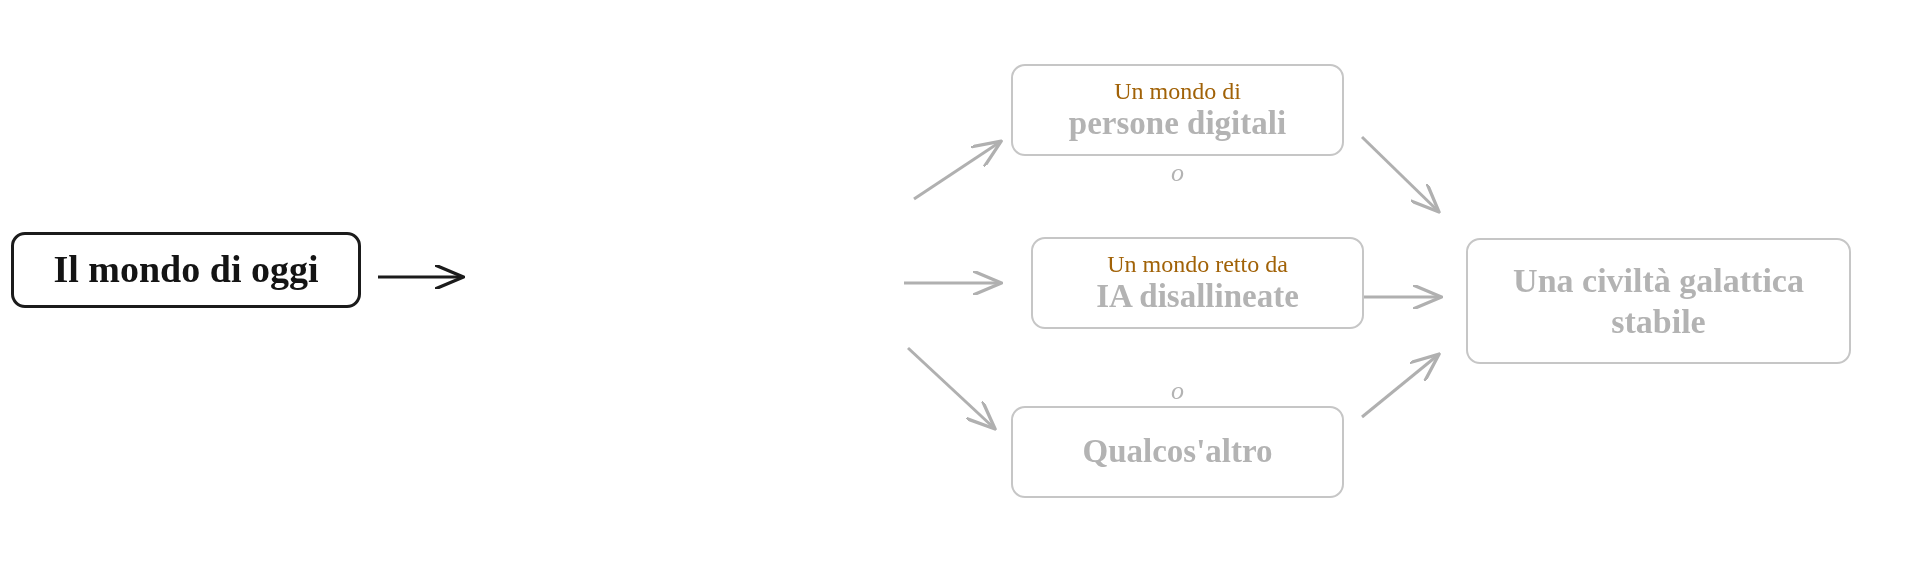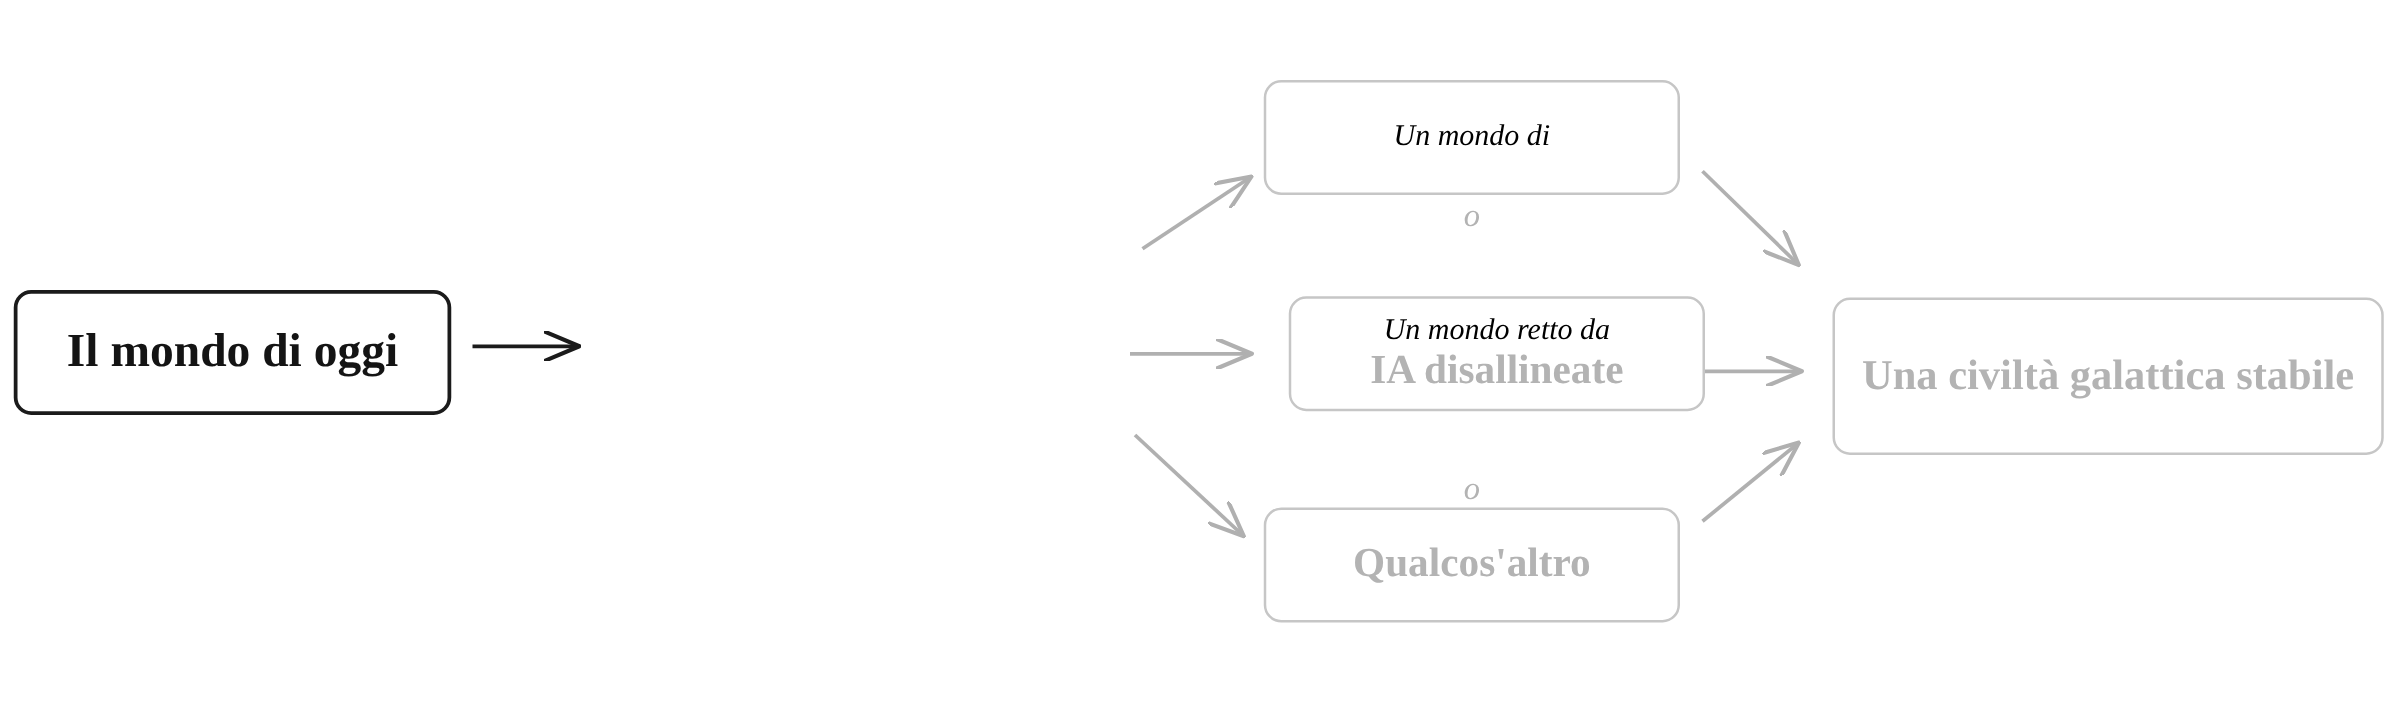"Un mondo di" .line-sub { color: #000000 -> #a16207; font-style: italic -> none }
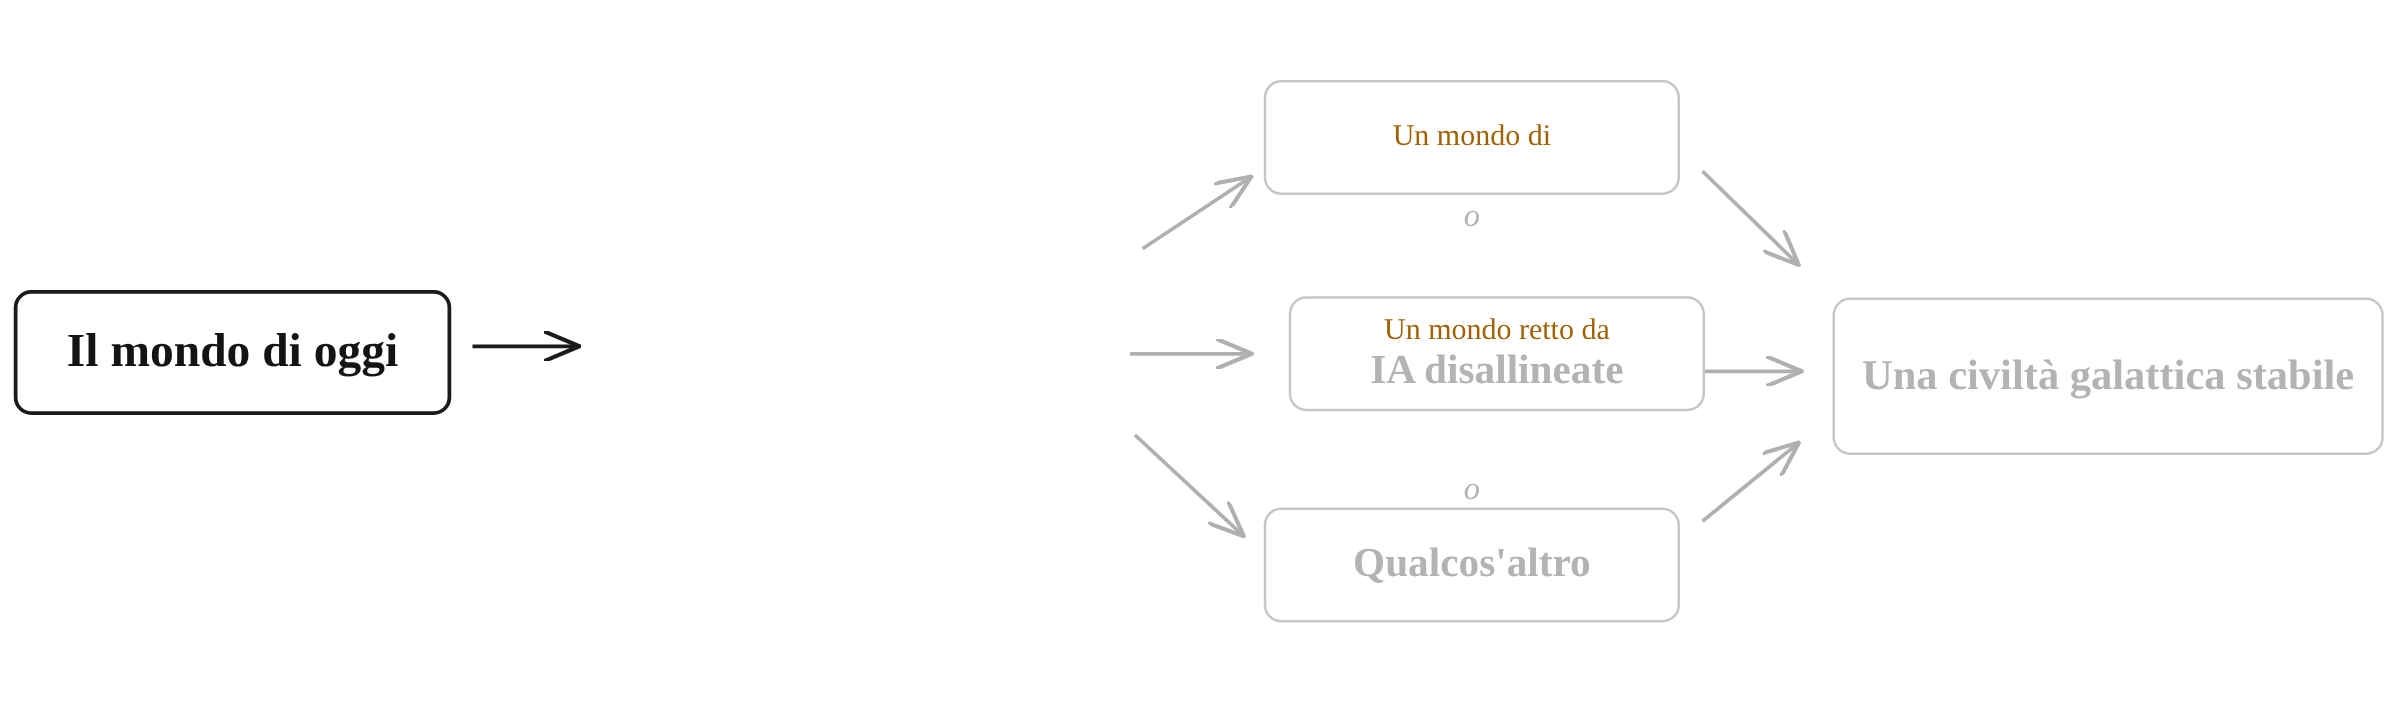"persone digitali" span.line-main { html: none -> <span>persone digitali</span> }
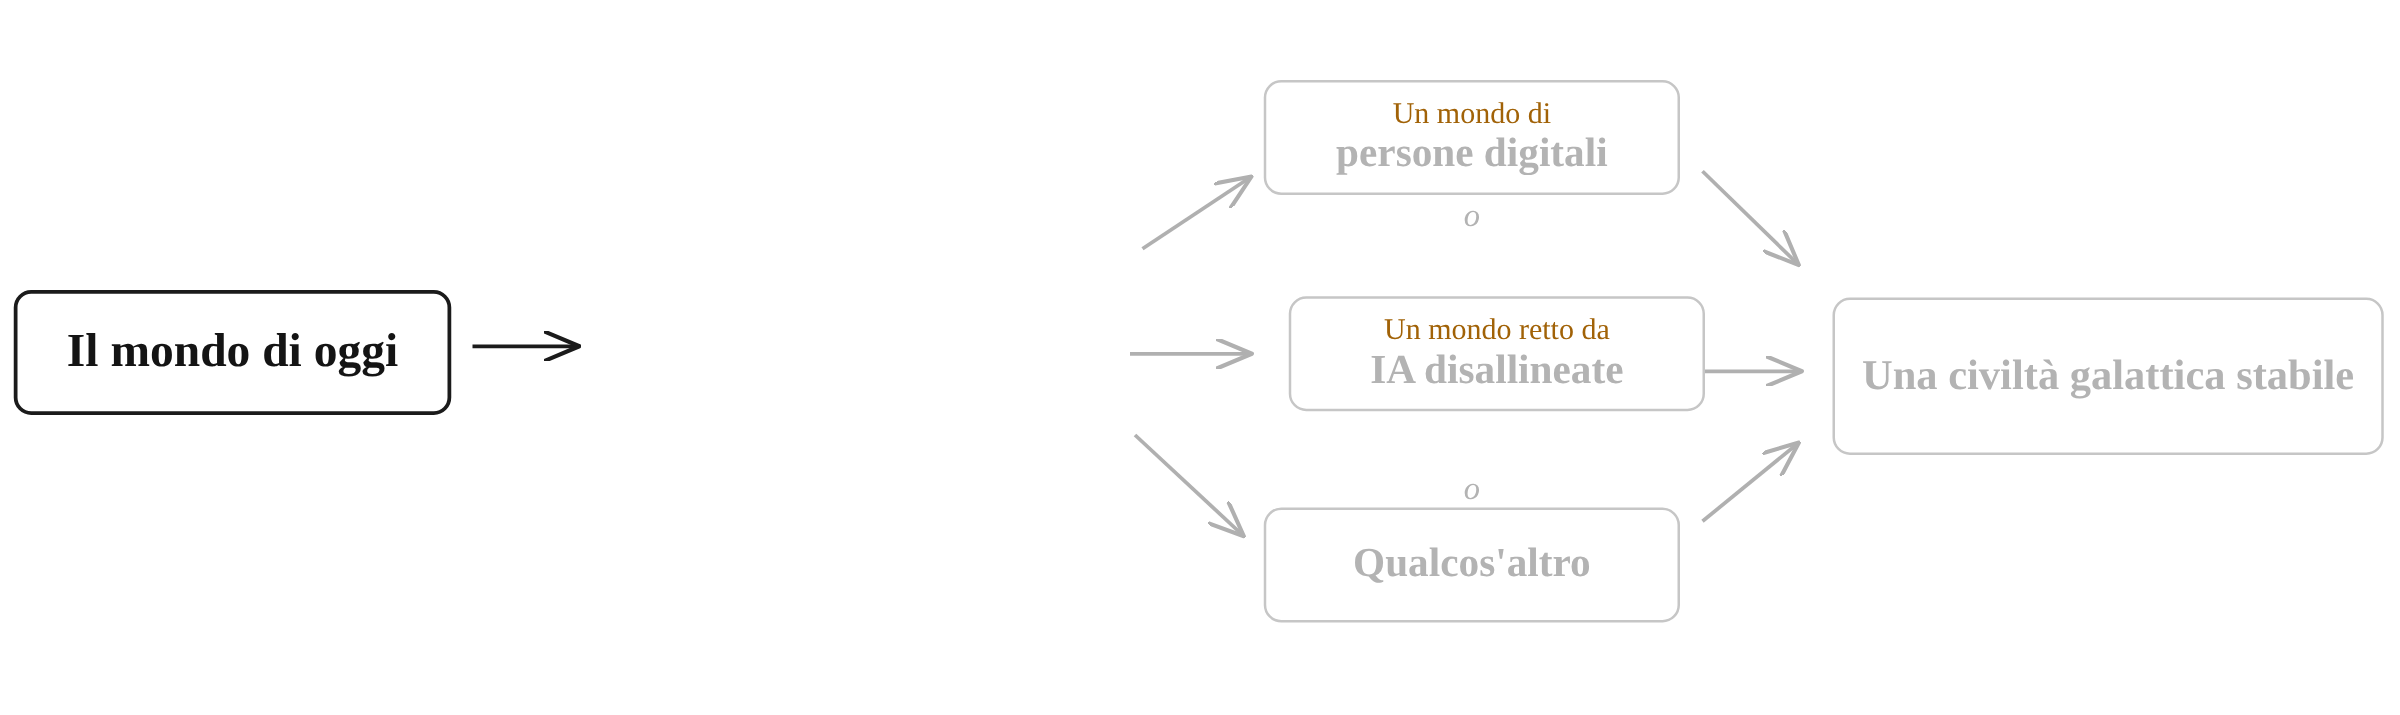"Il mondo di oggi" #node-today { height: 100px -> 76px }
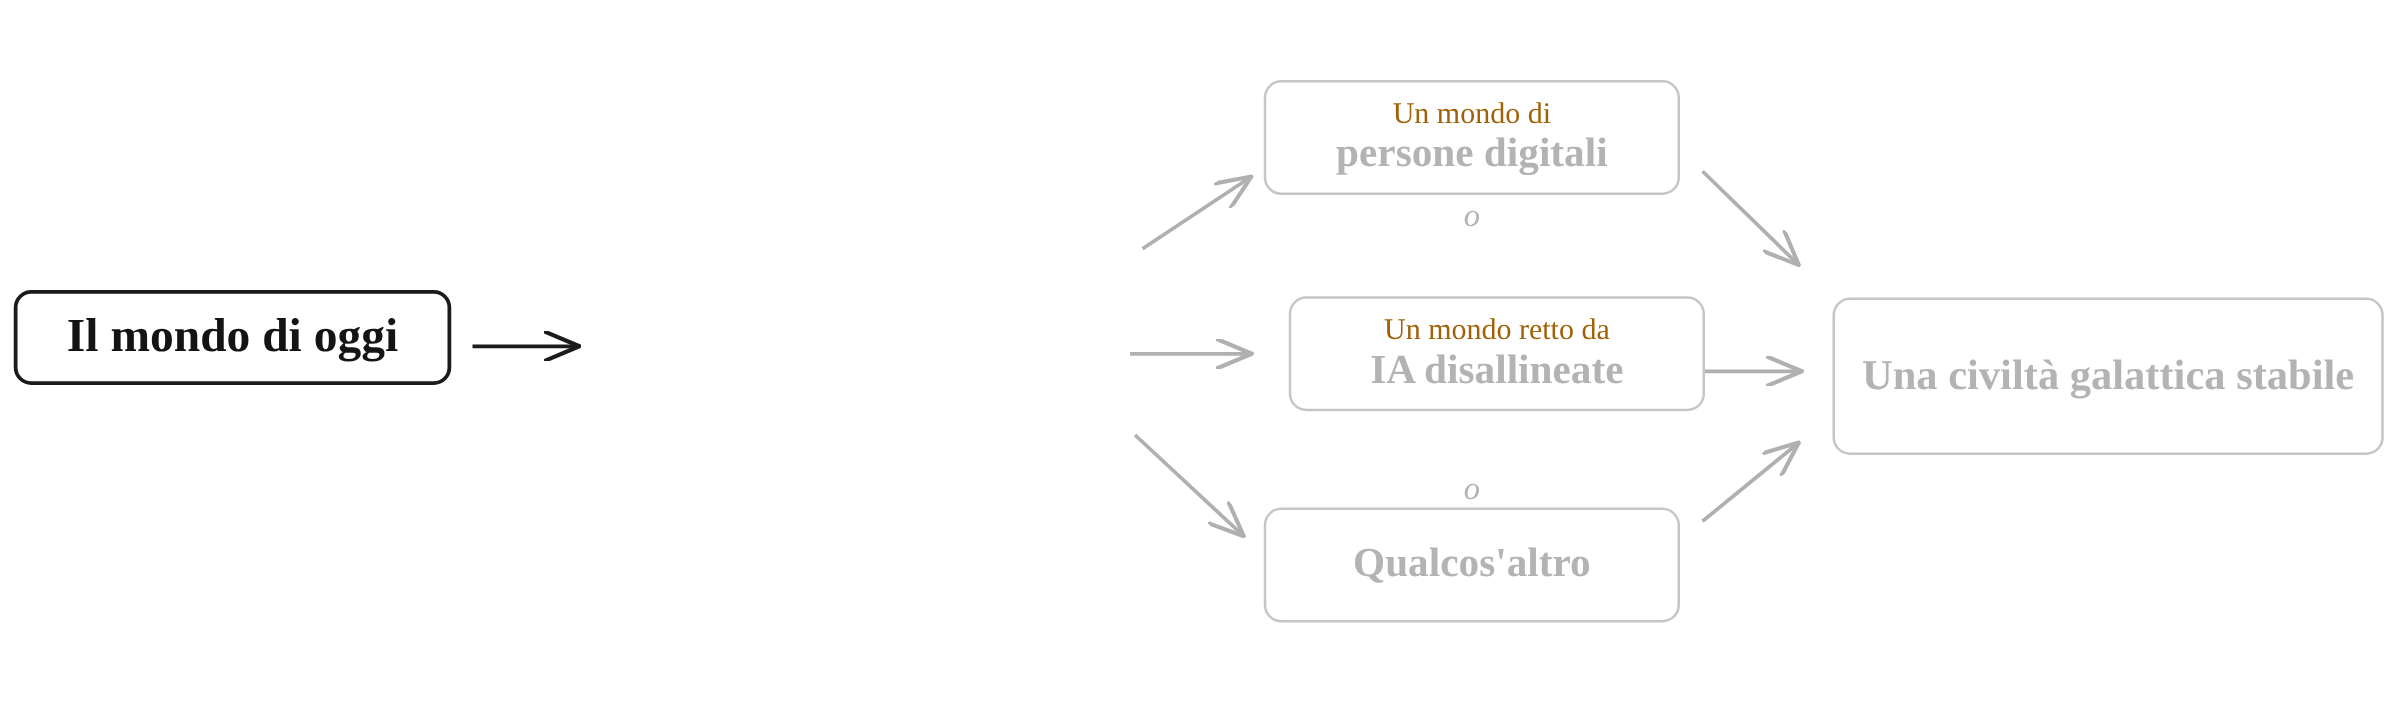"Una civiltà galattica stabile" #node-galactic { text-align: right -> none; width: 441px -> 385px }
